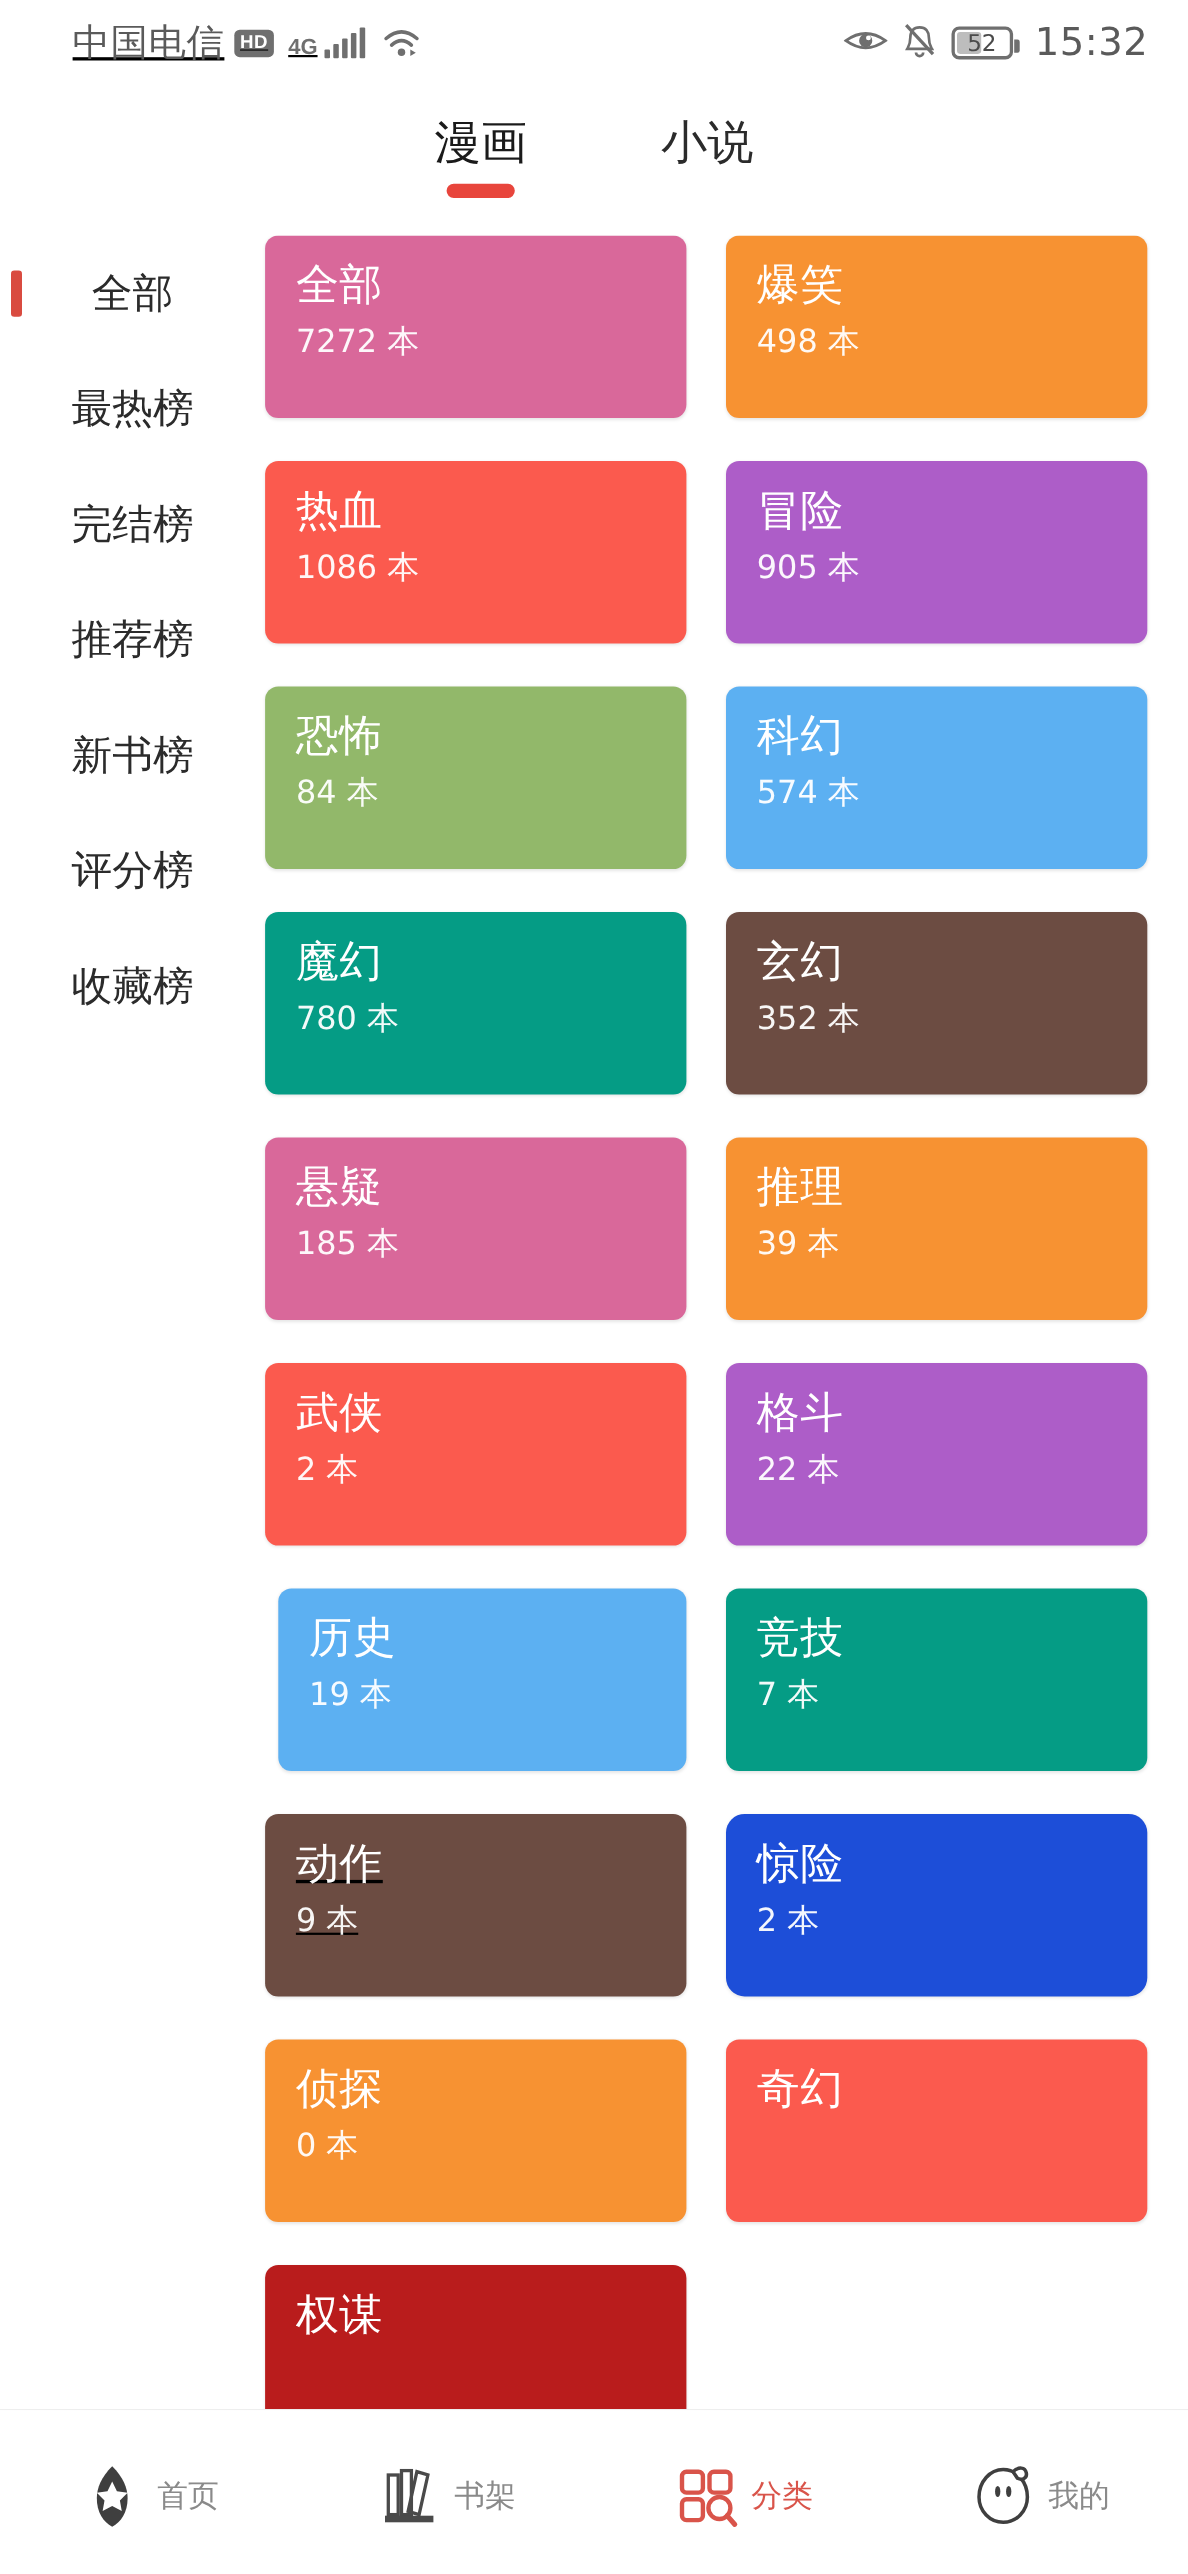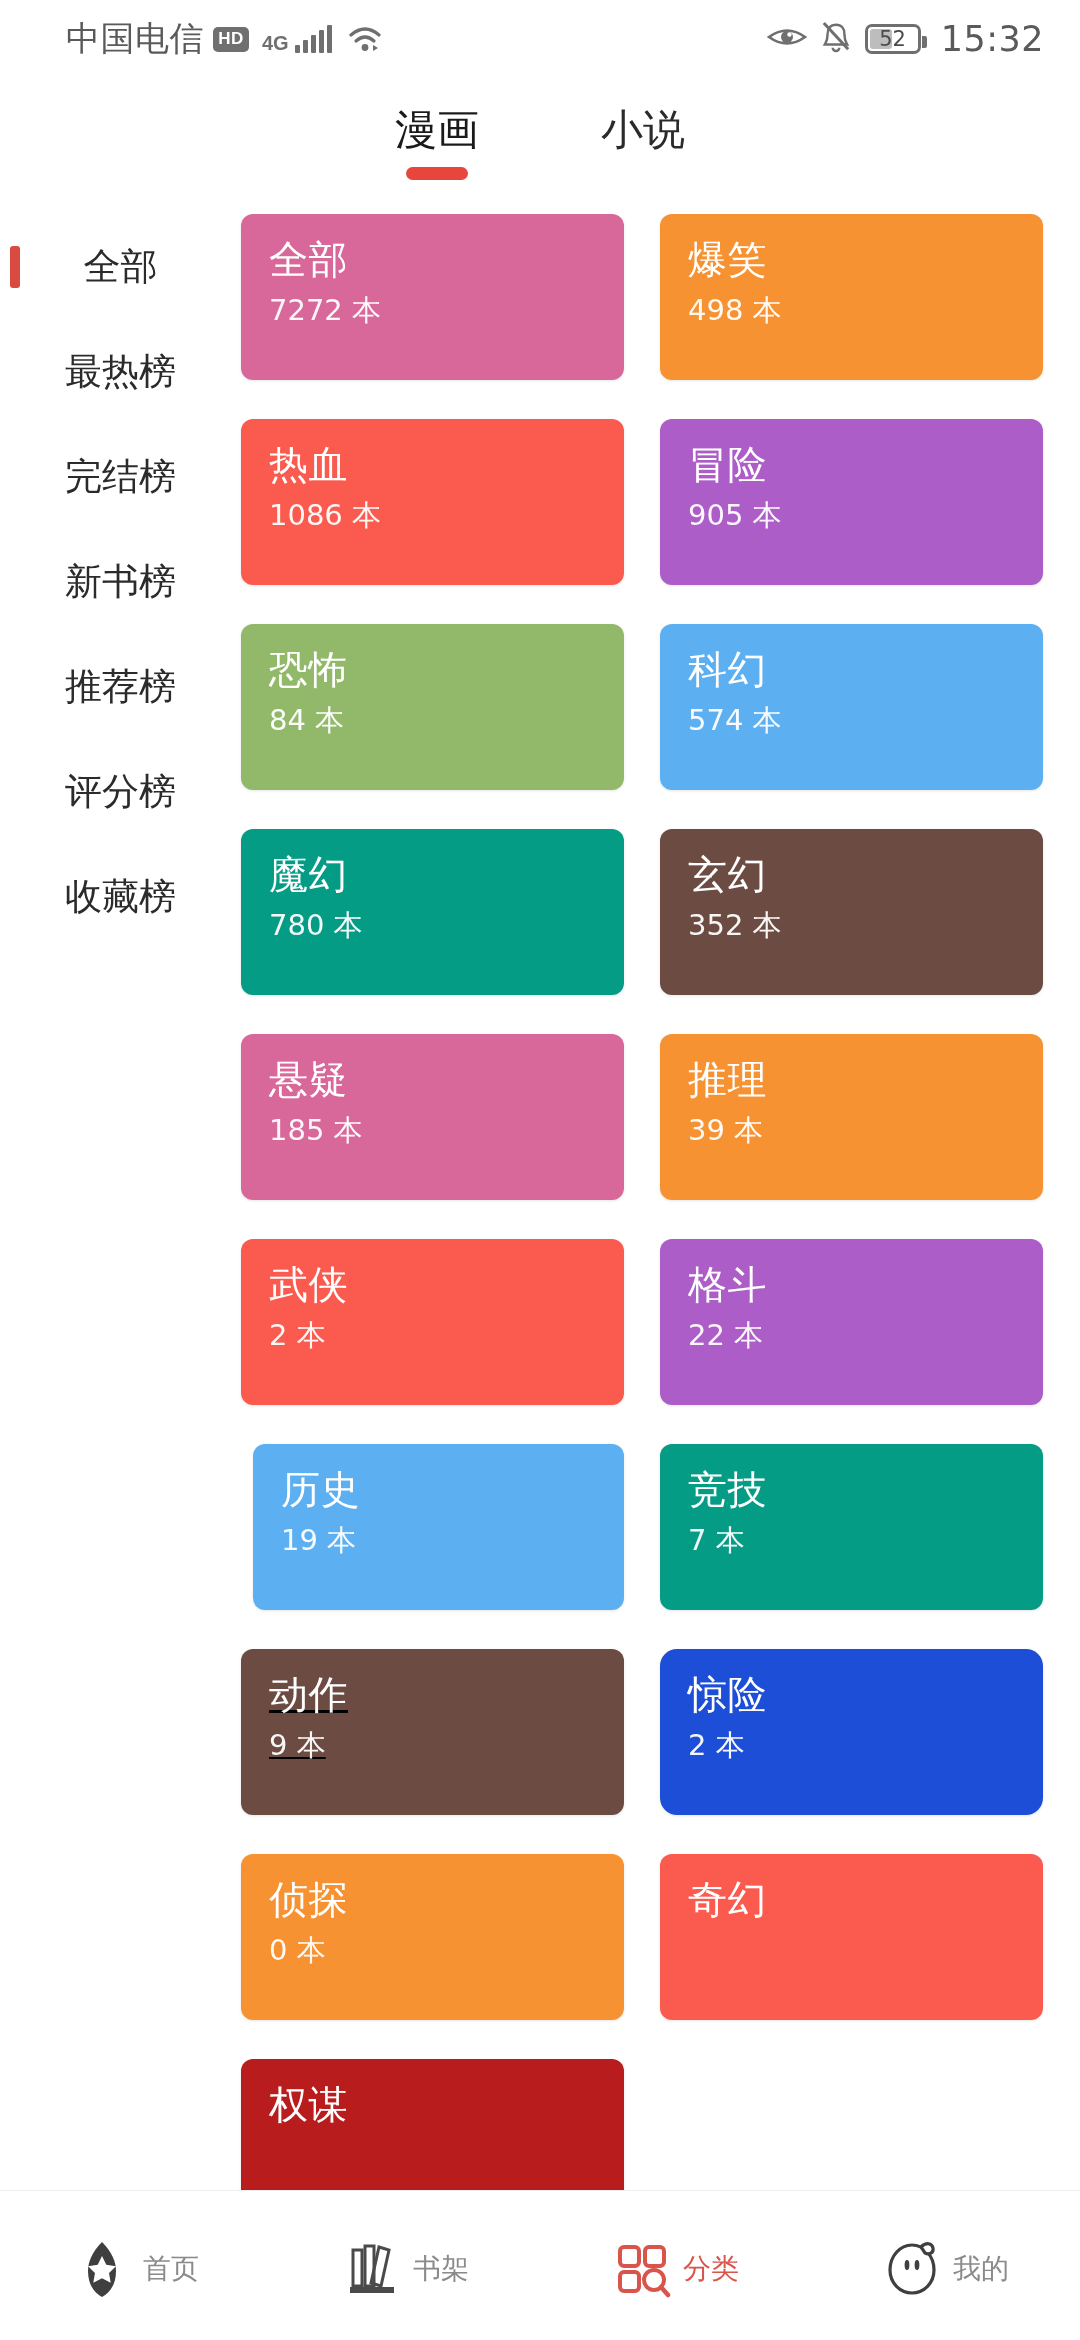"中国电信" .sb-left { text-decoration: none -> underline }
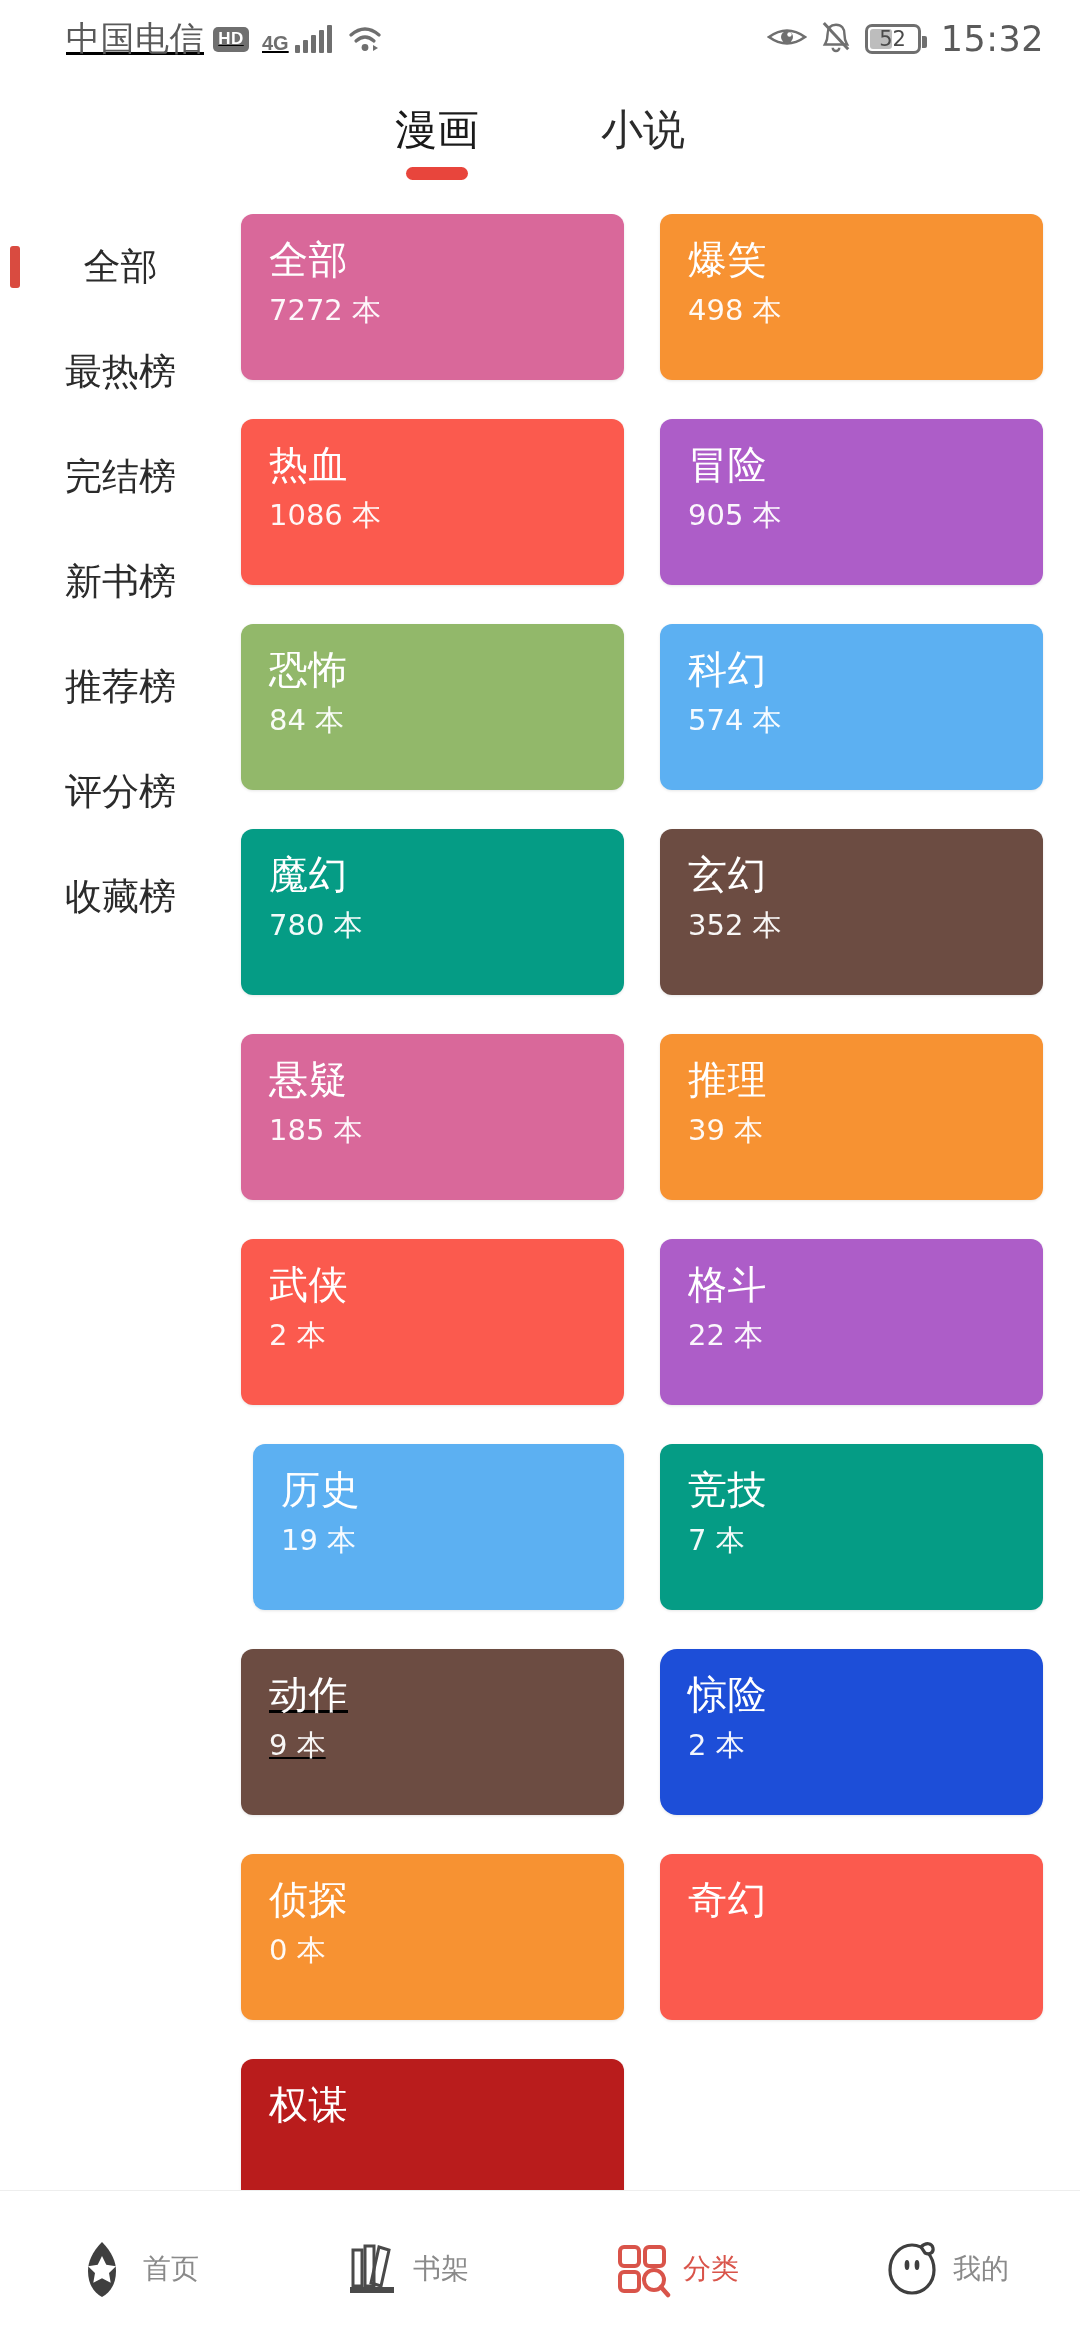"新书榜" div.rail-item { order: before "推荐榜" -> after "推荐榜" }
